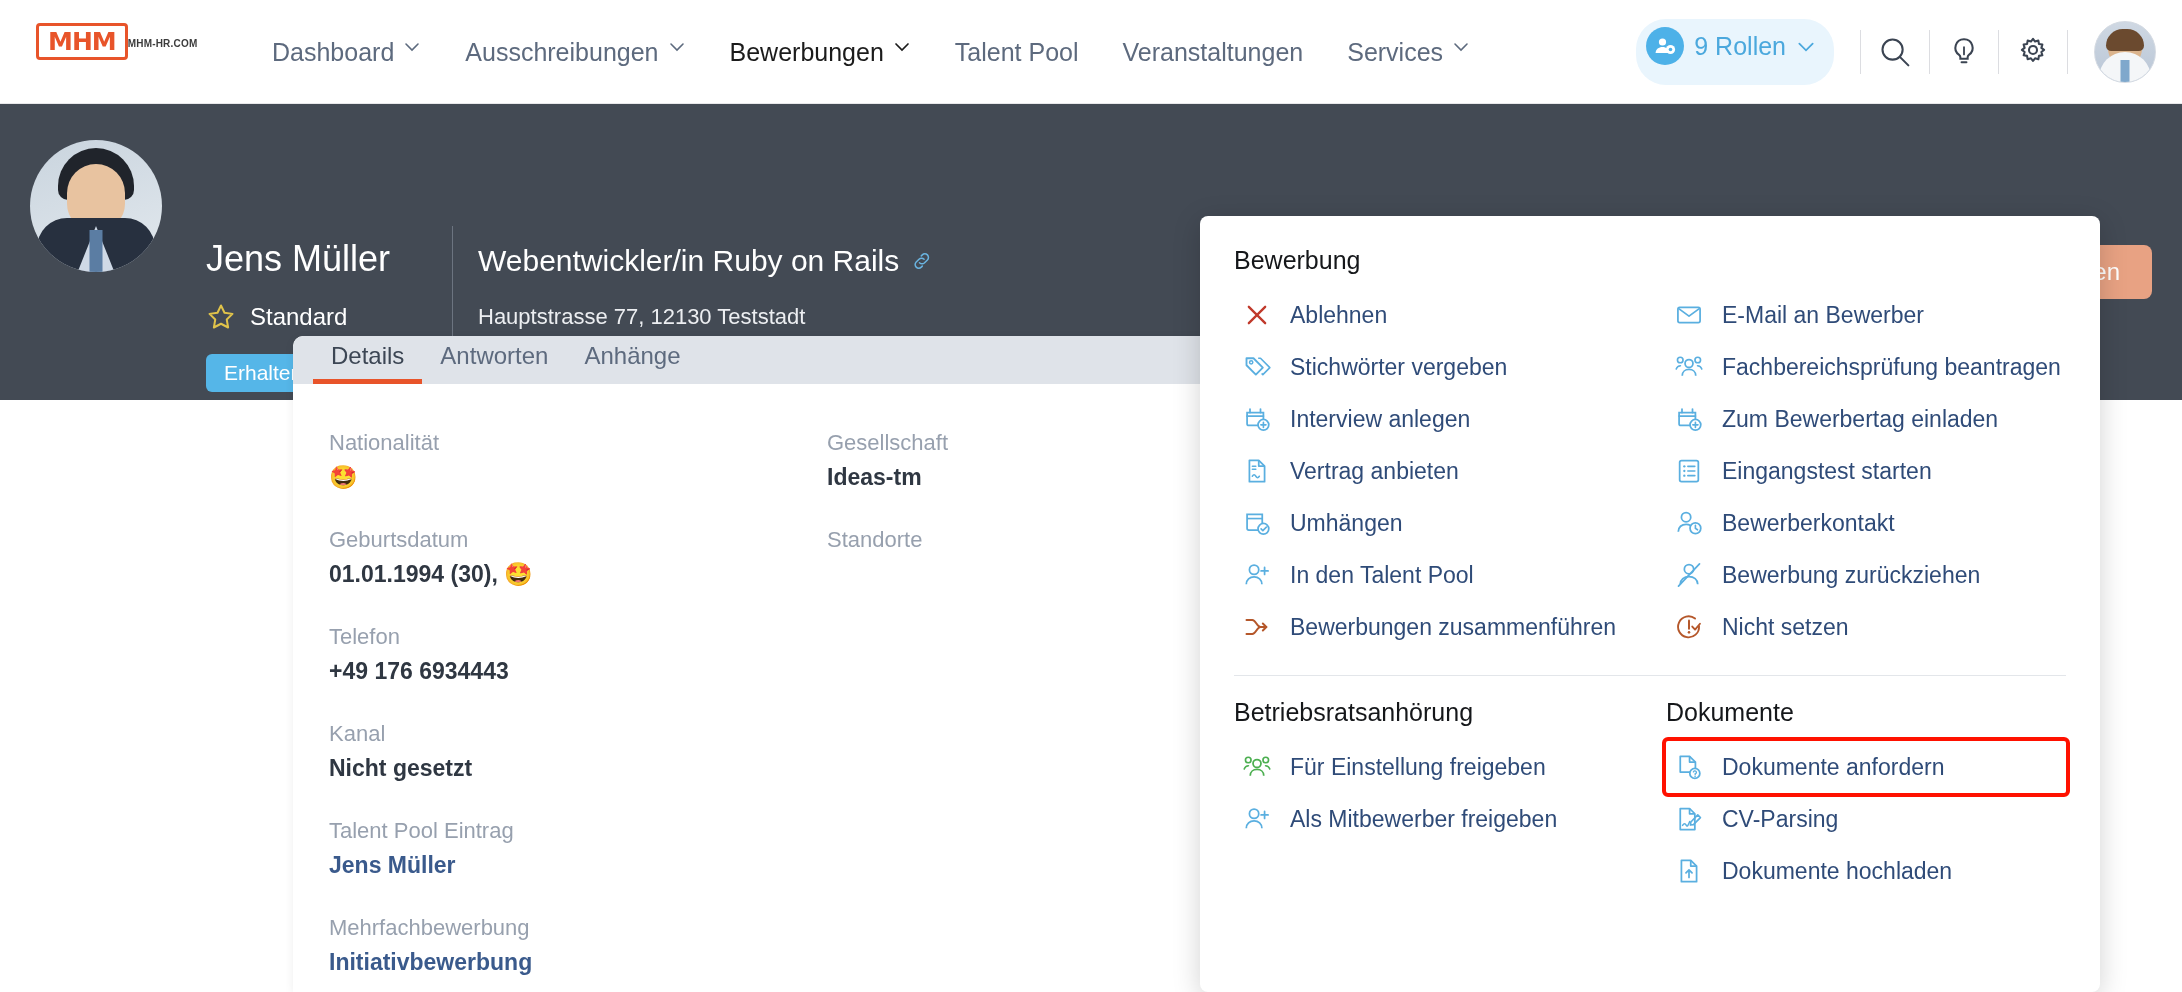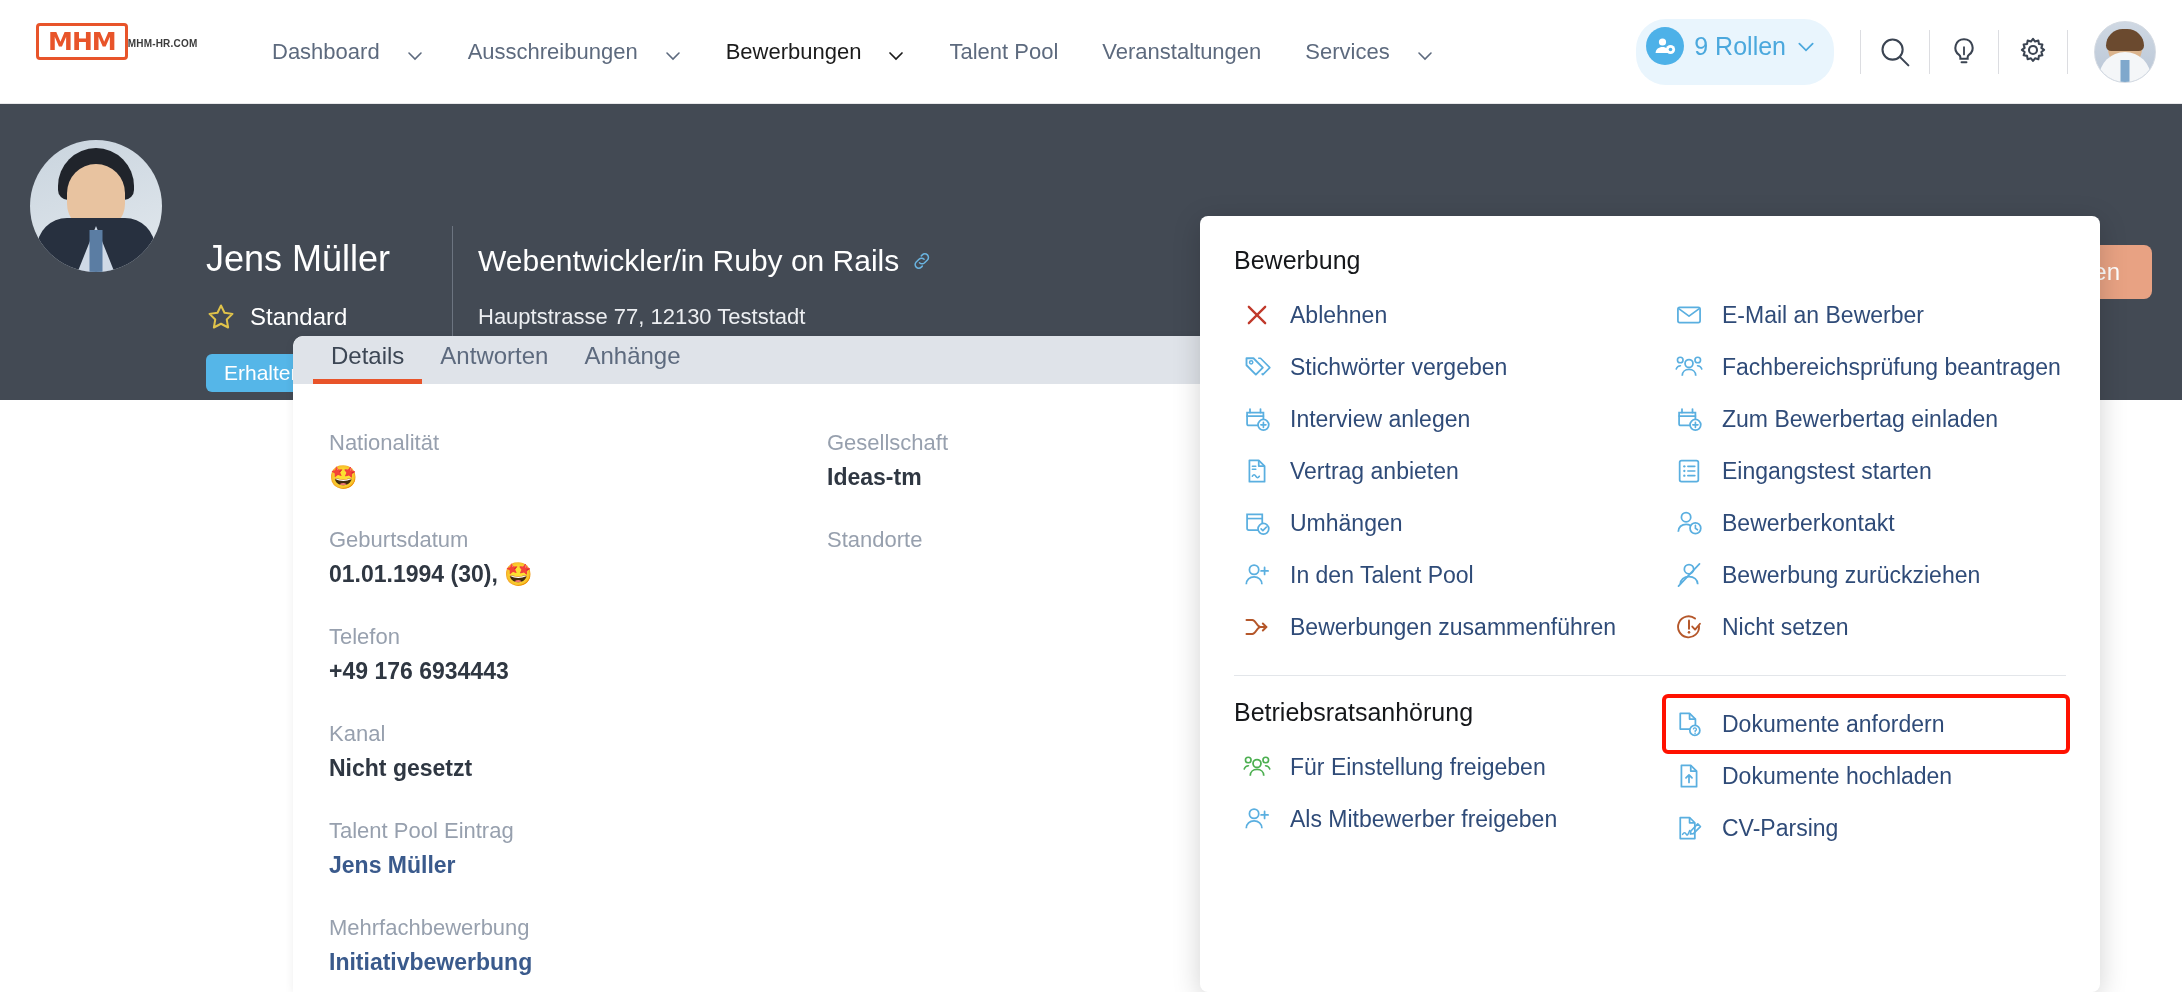"Dashboard" .nav-item { align-items: flex-end -> flex-start; font-size: 22px -> 25px; gap: 26px -> 9px }
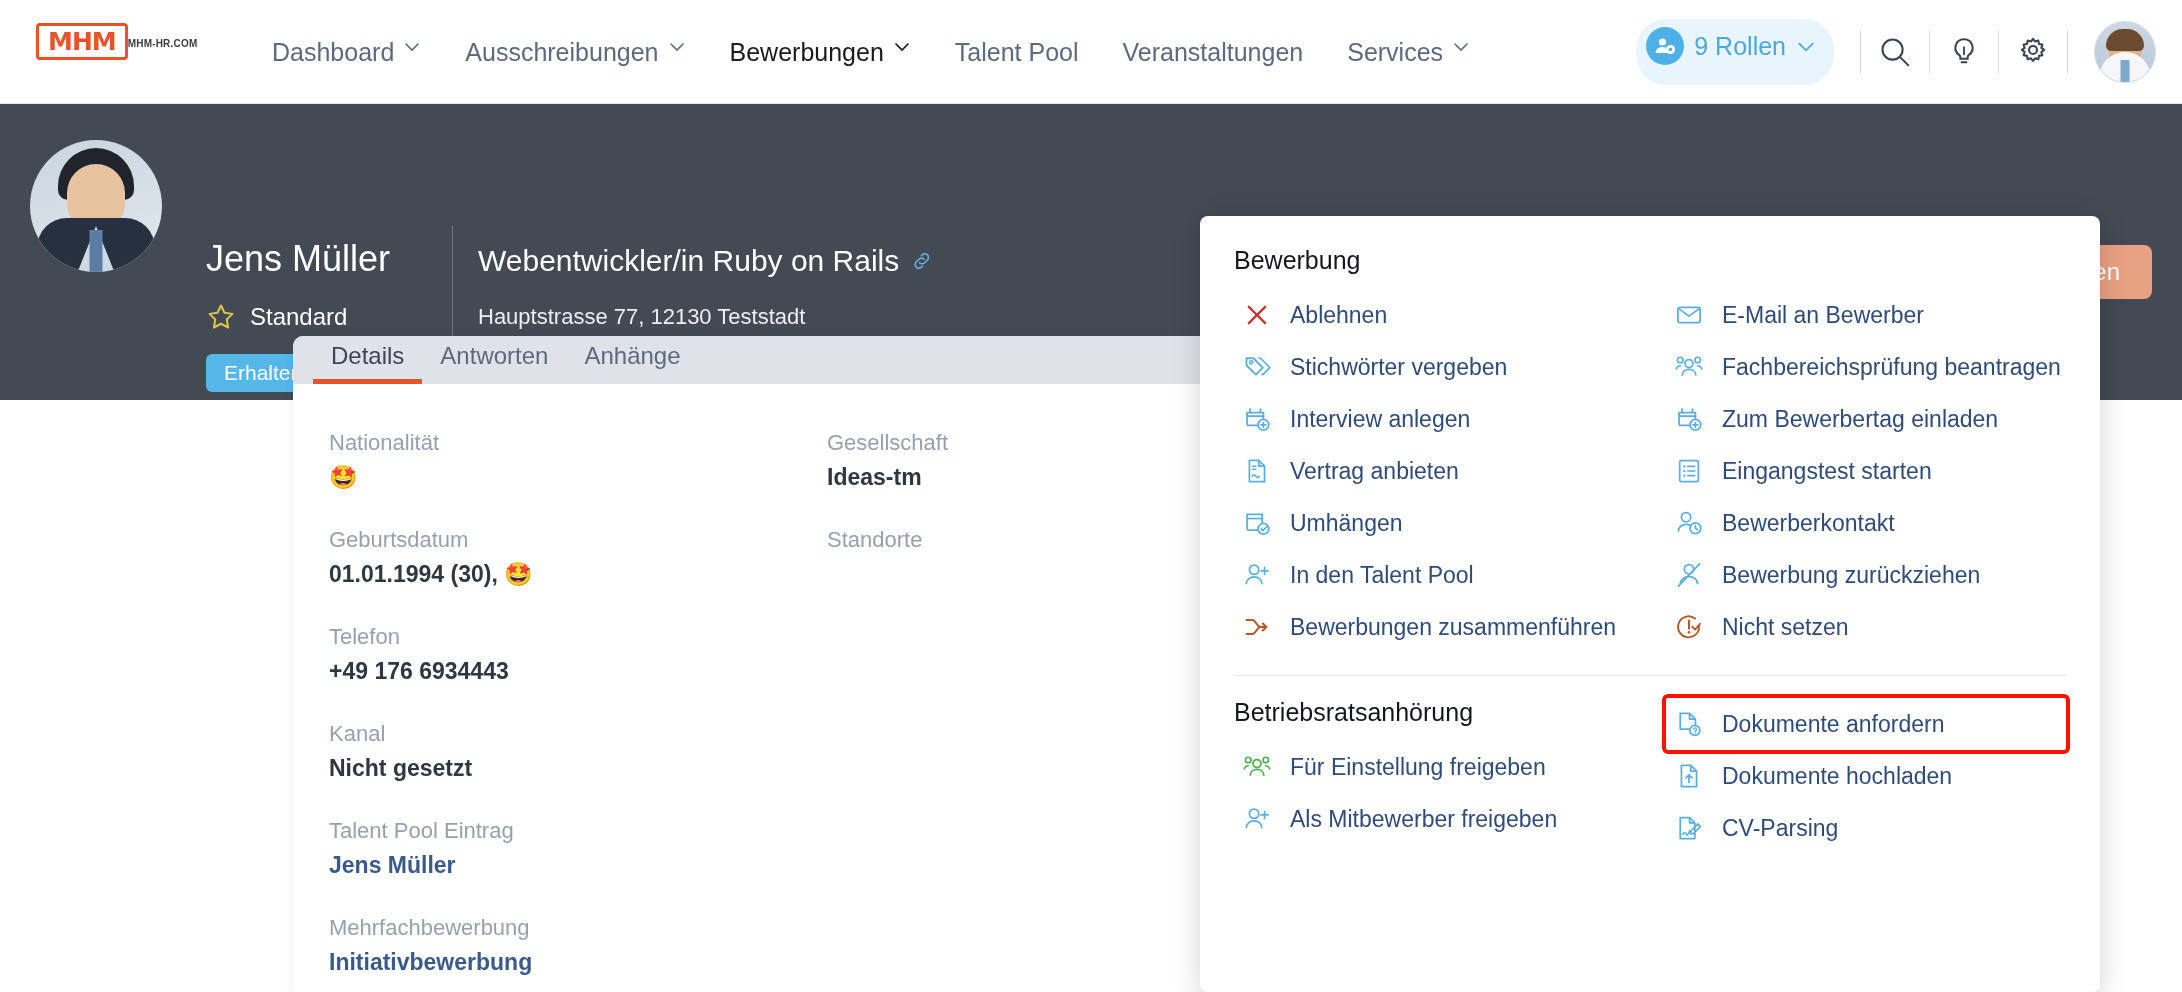"Dokumente" div.menu-sec-title { html: none -> <div>Dokumente</div> }
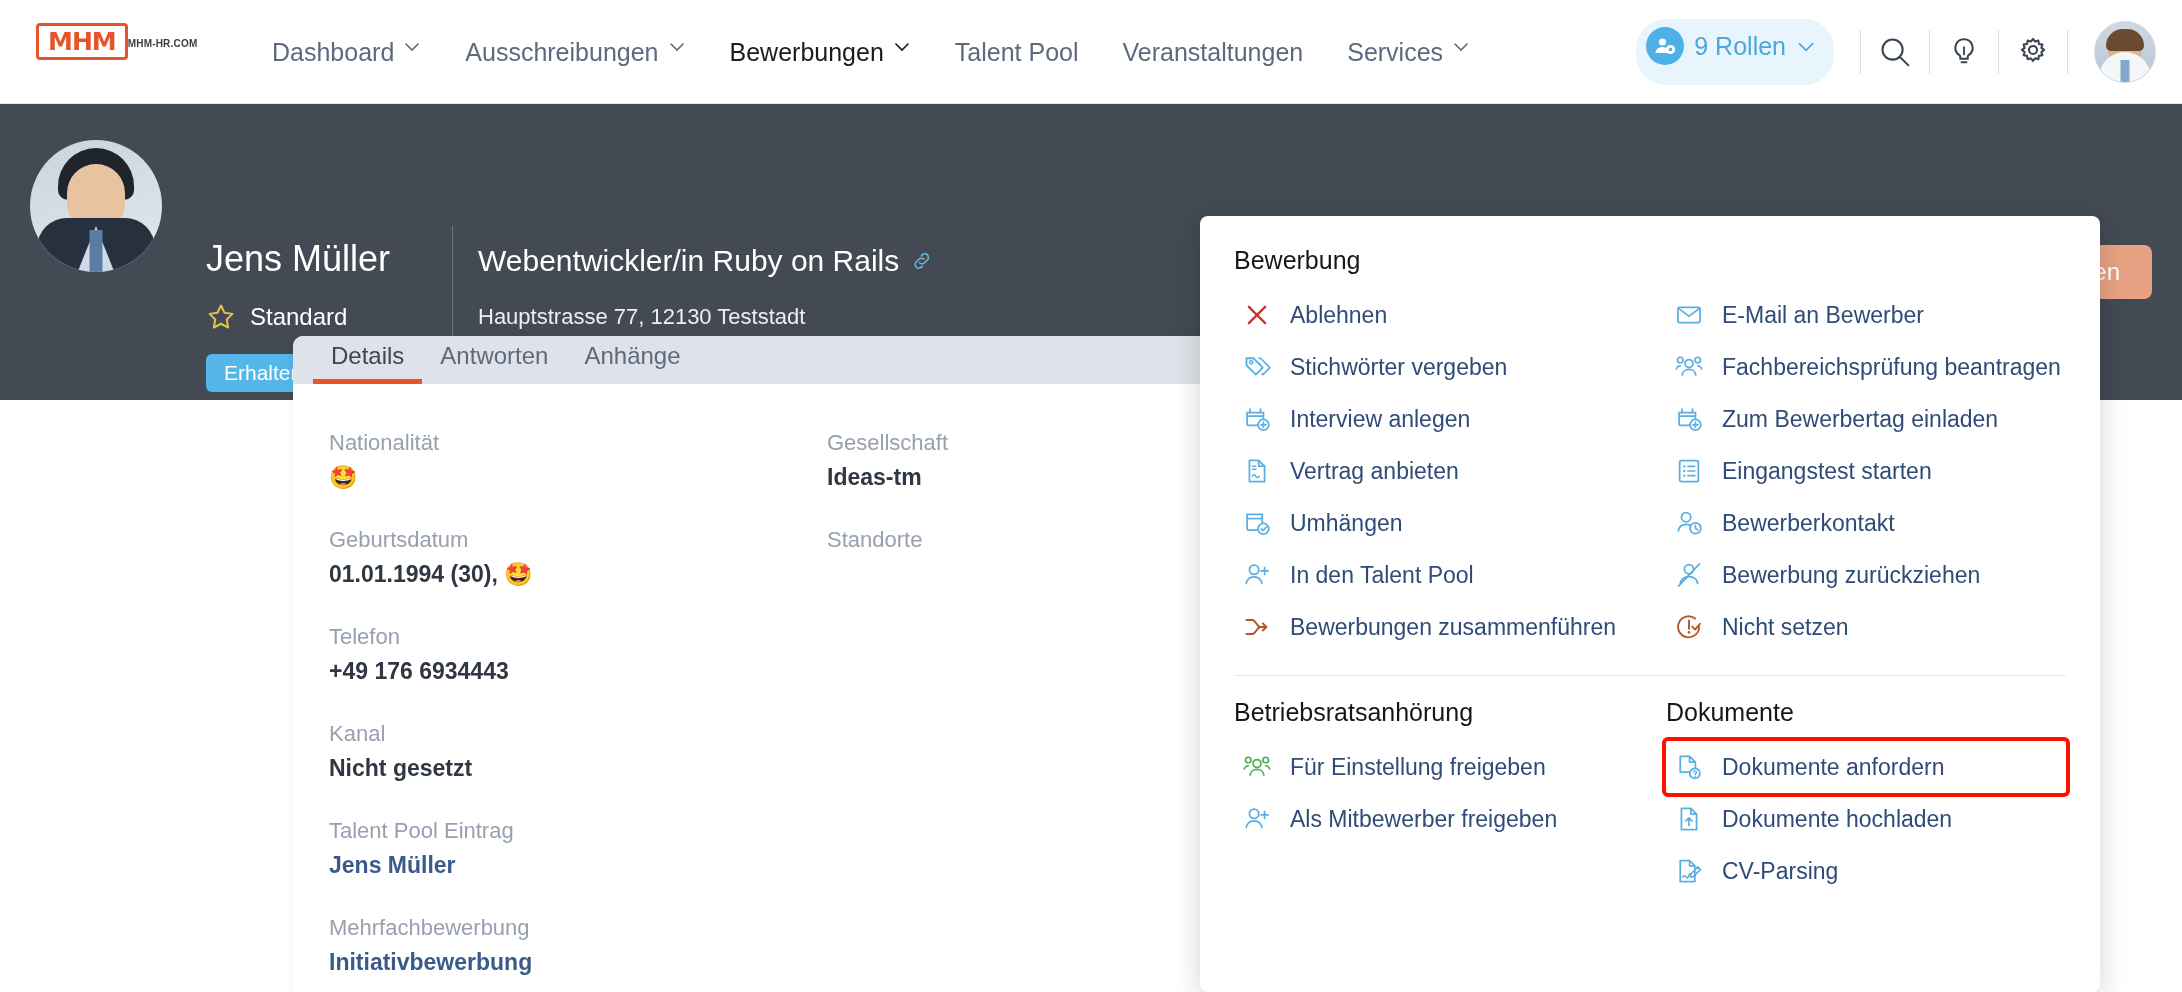"Dokumente hochladen" div.menu-item { order: before "CV-Parsing" -> after "CV-Parsing" }
